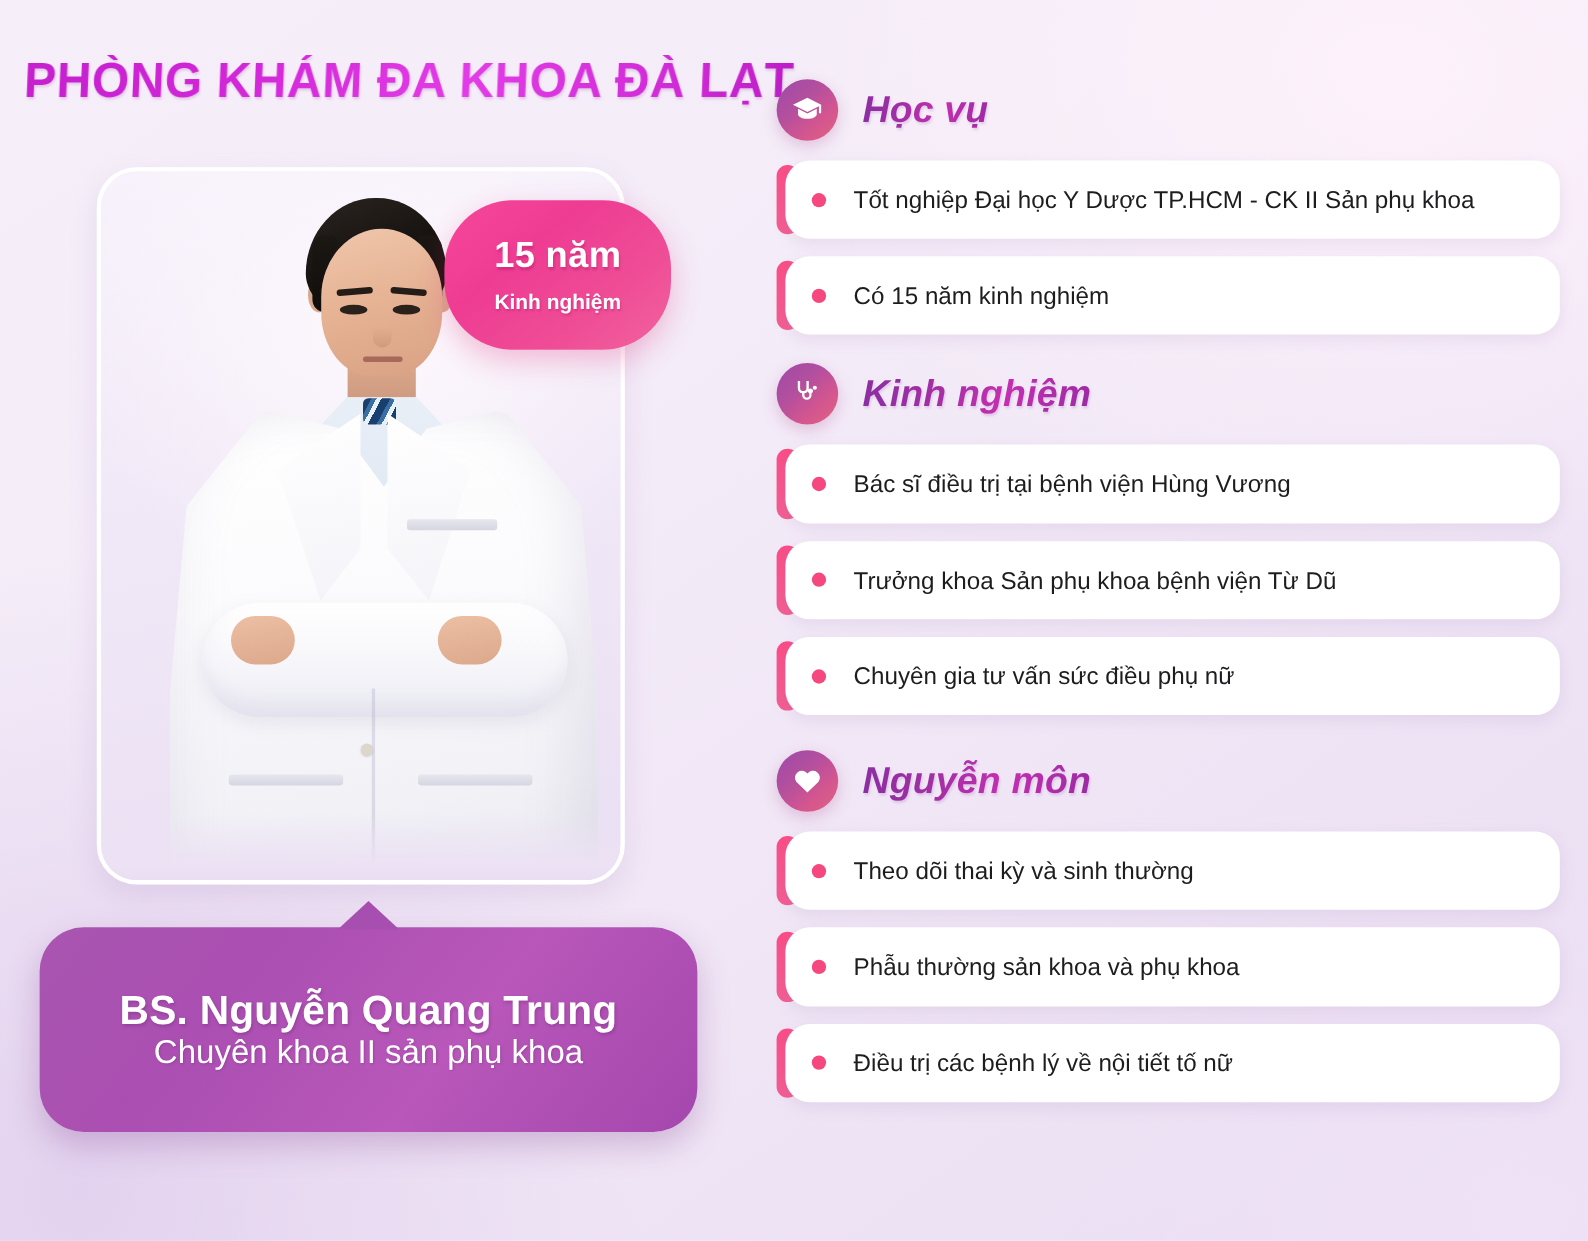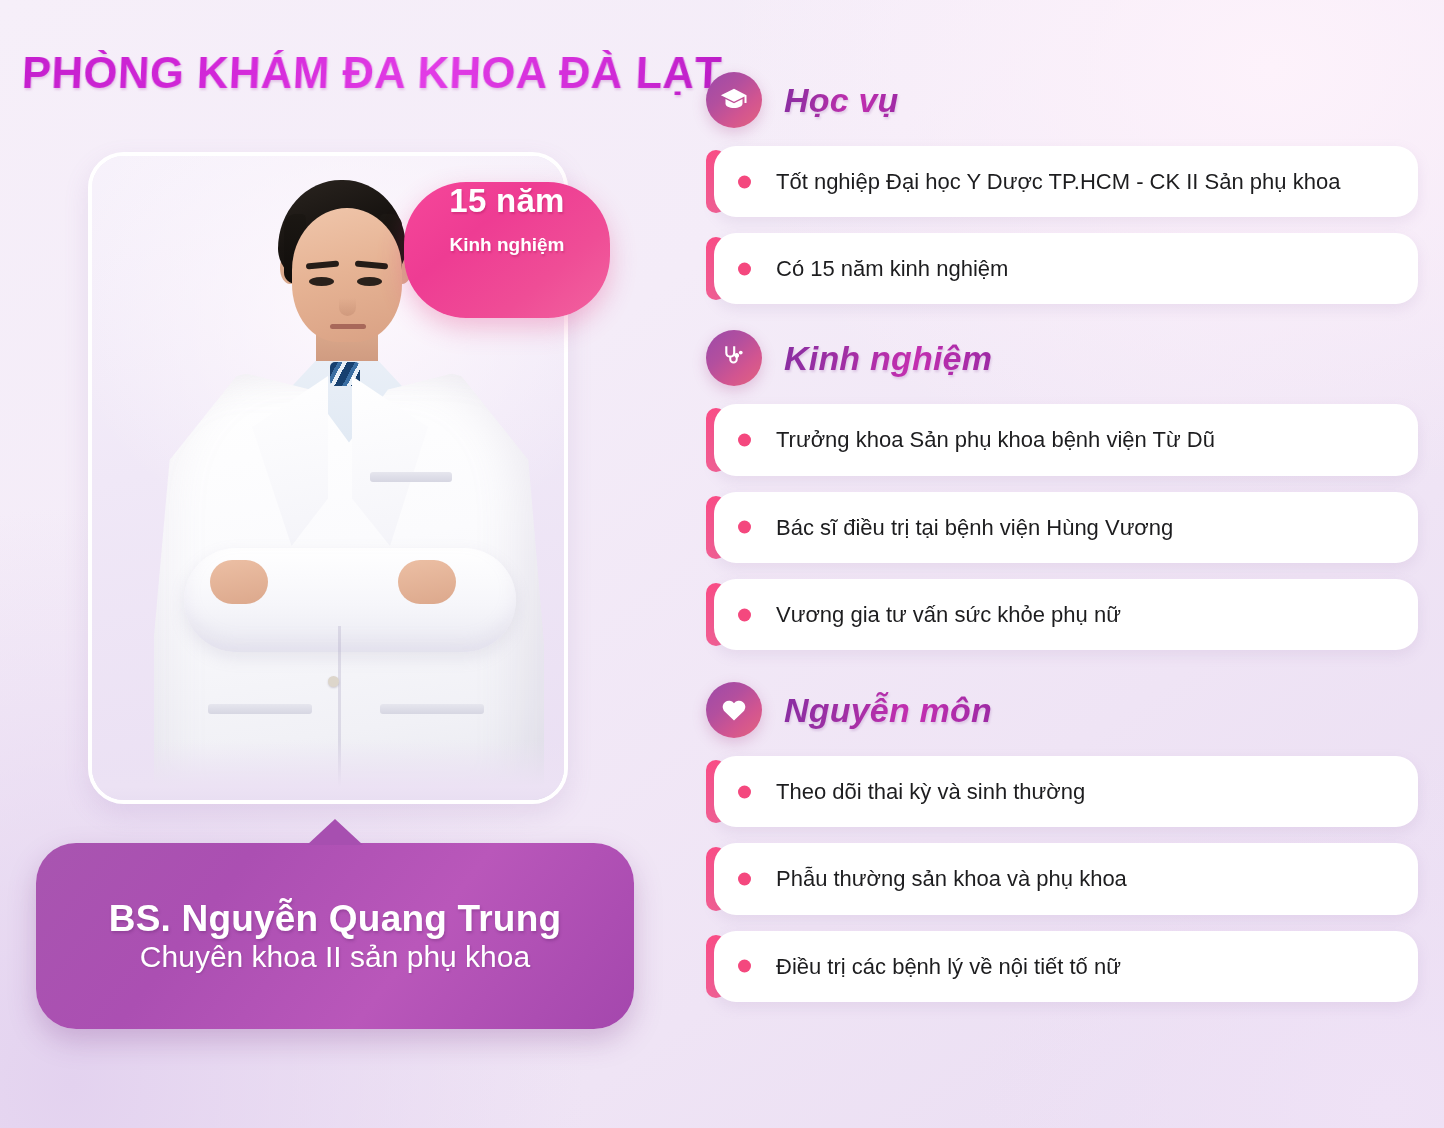"15 năm" #experience-badge { justify-content: flex-start -> center }
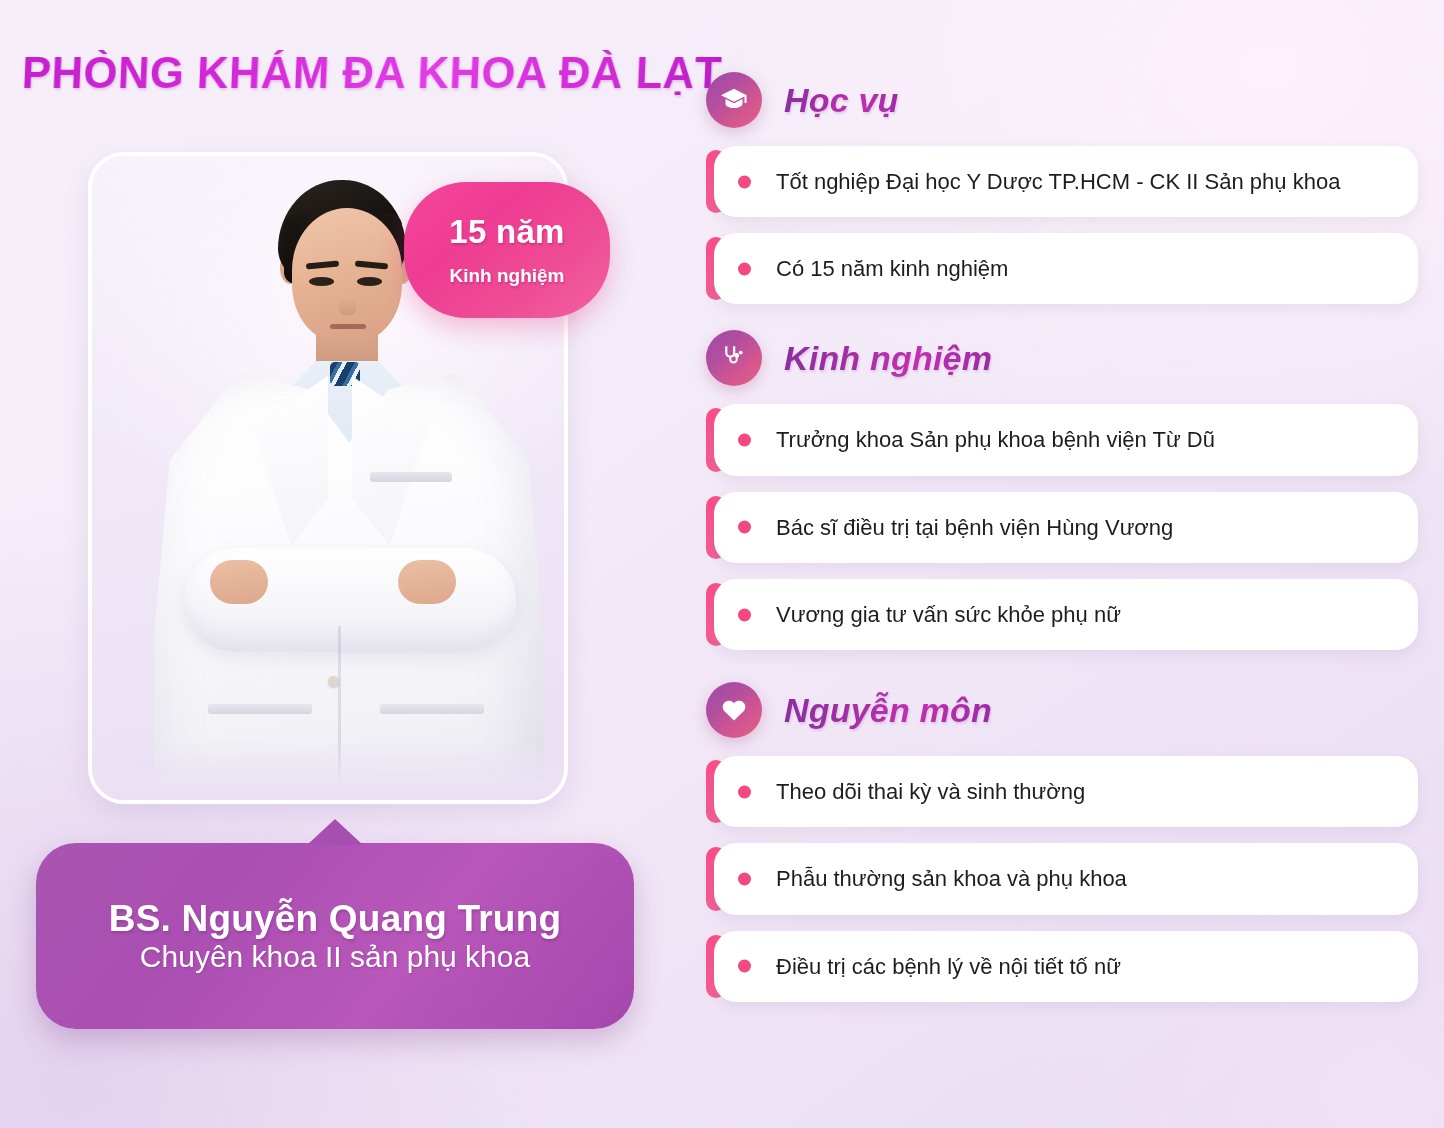"Trưởng khoa Sản phụ khoa" div.item-row { order: before "Bác sĩ điều trị tại" -> after "Bác sĩ điều trị tại" }
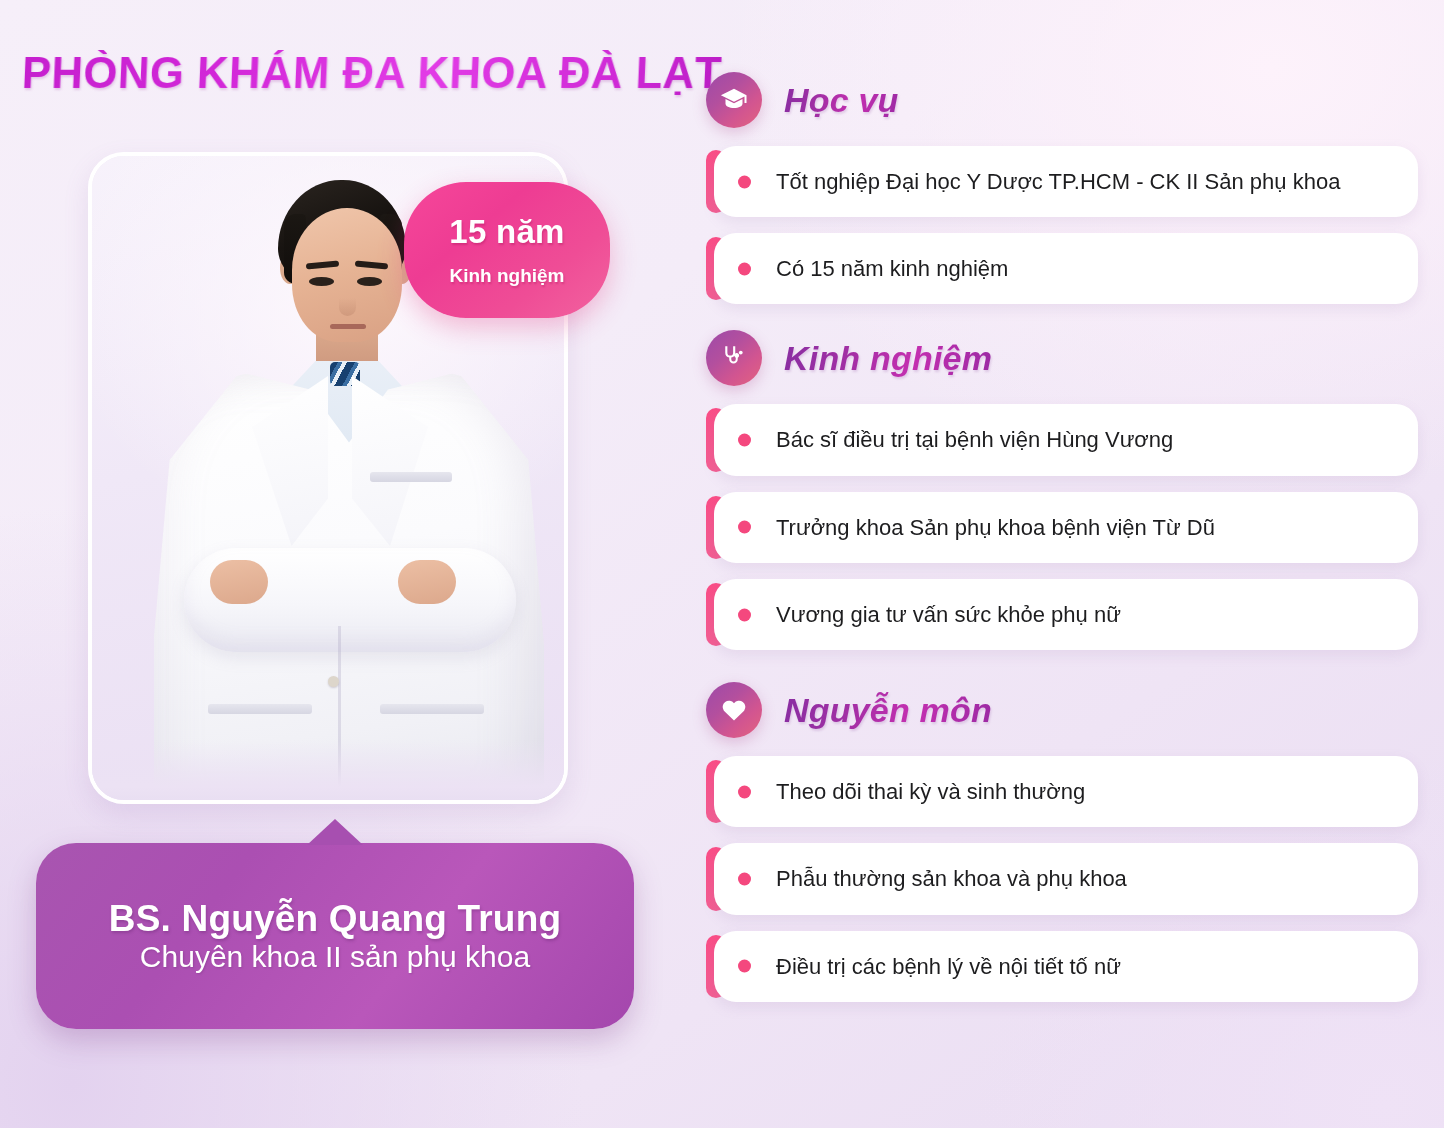"Vương gia tư vấn sức" span.item-text { text: Vương gia tư vấn sức khỏe -> Chuyên gia tư vấn sức điều }
